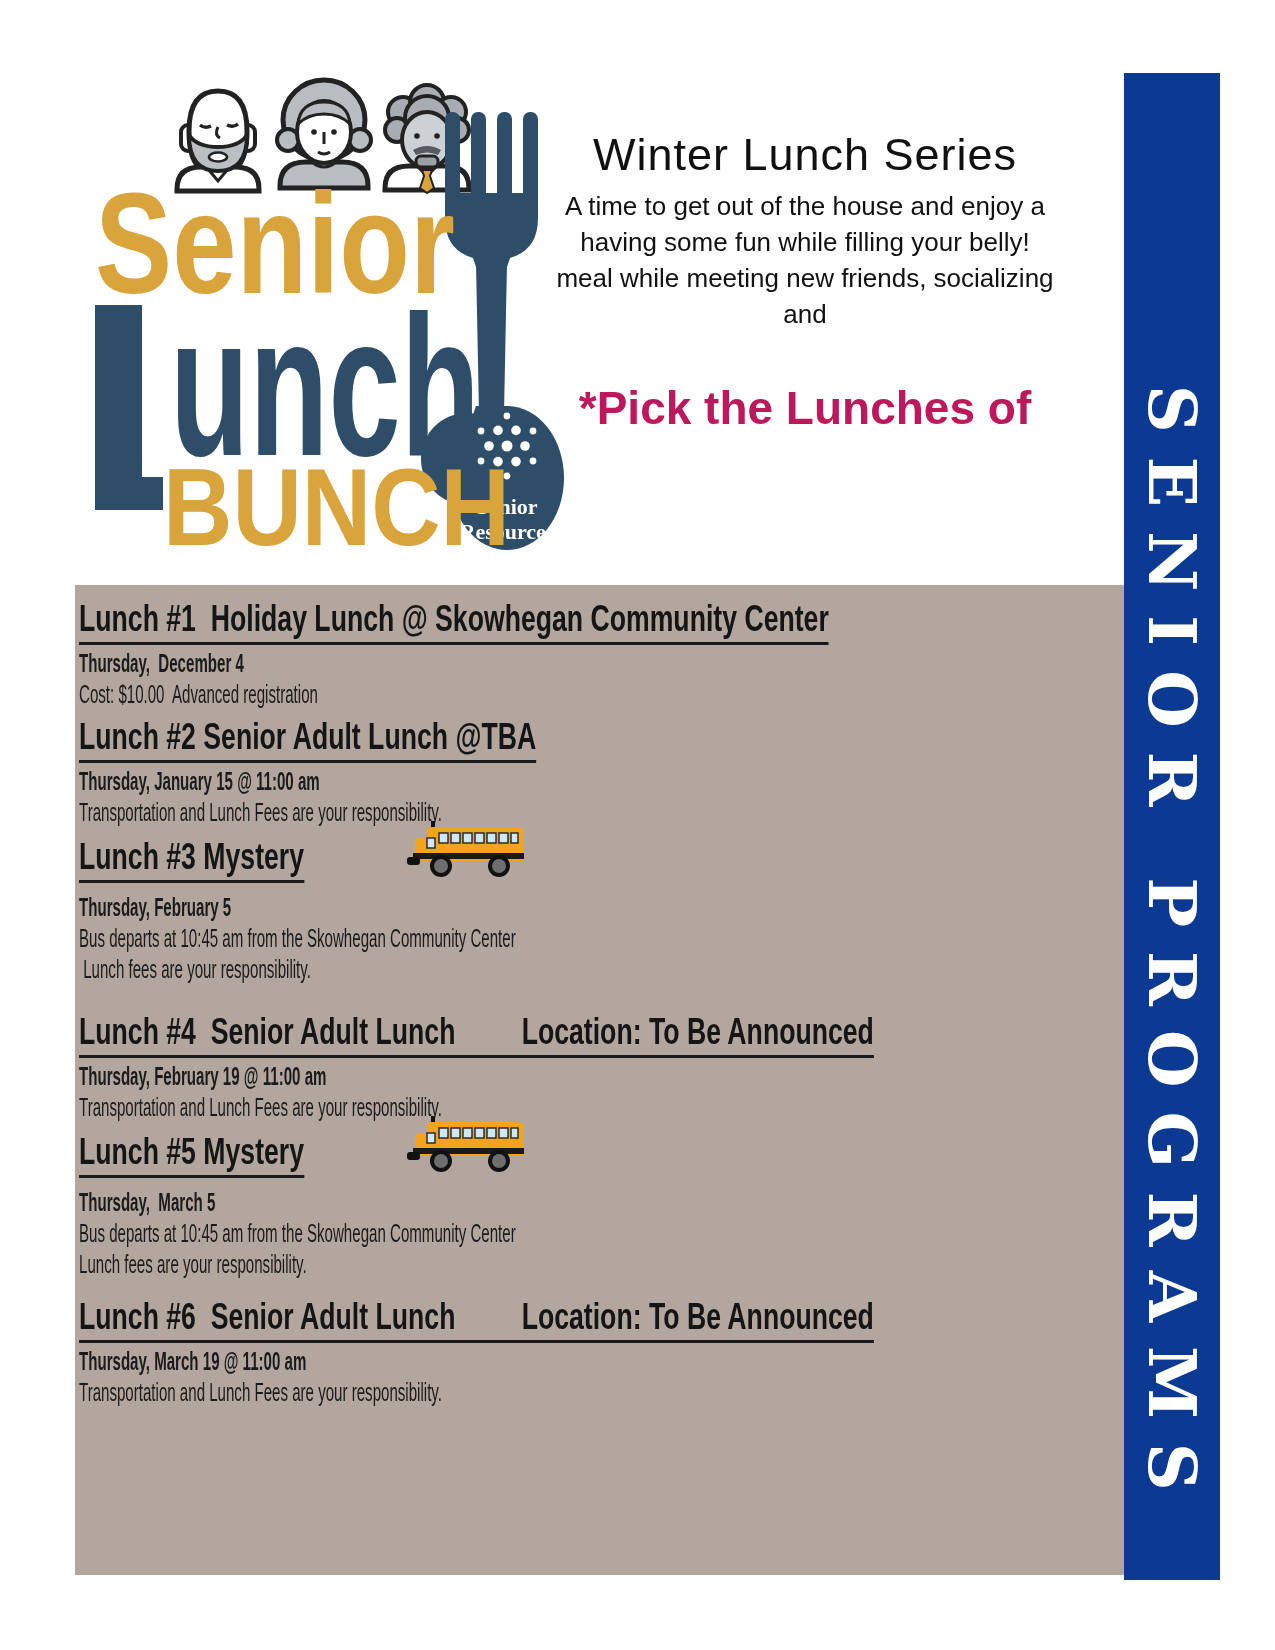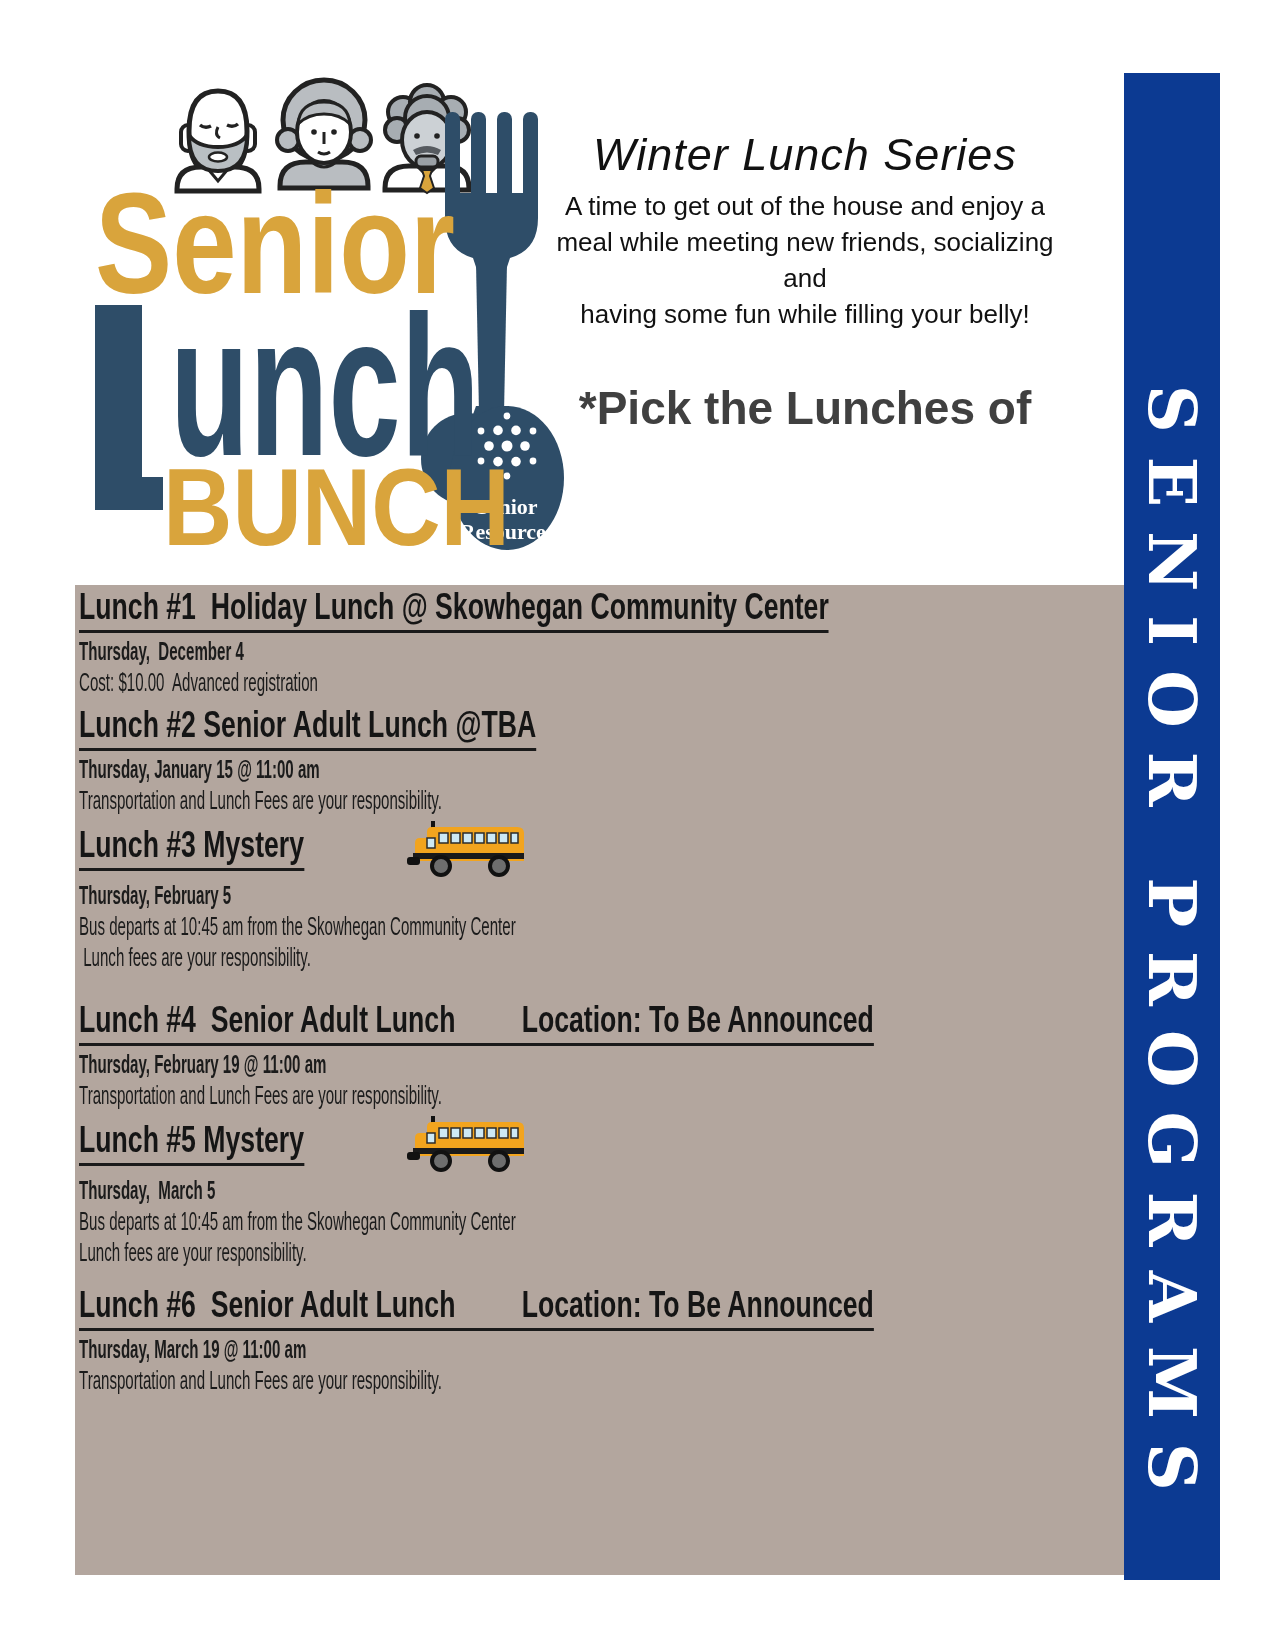"Winter Lunch Series" .wl-title { font-style: italic -> none }
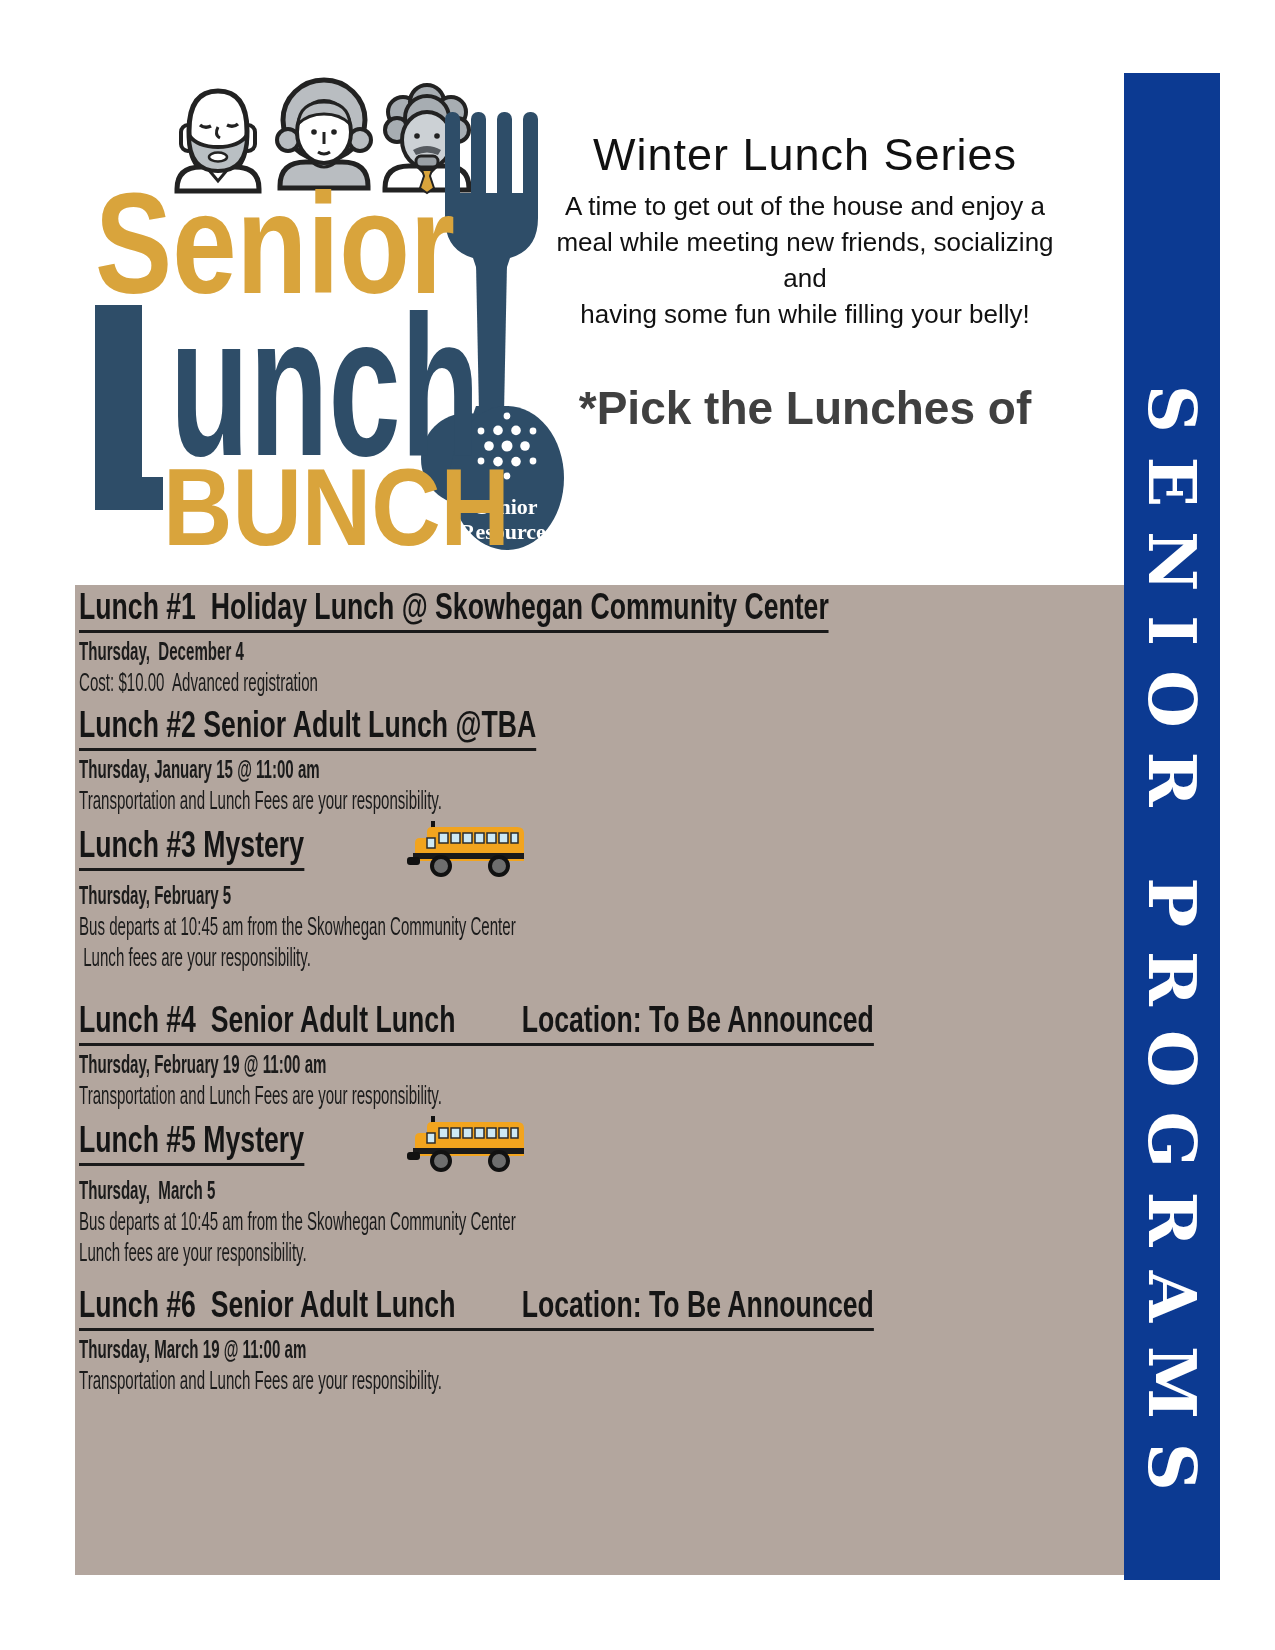"meal while meeting new friends," div { order: before "having some fun while filling" -> after "having some fun while filling" }
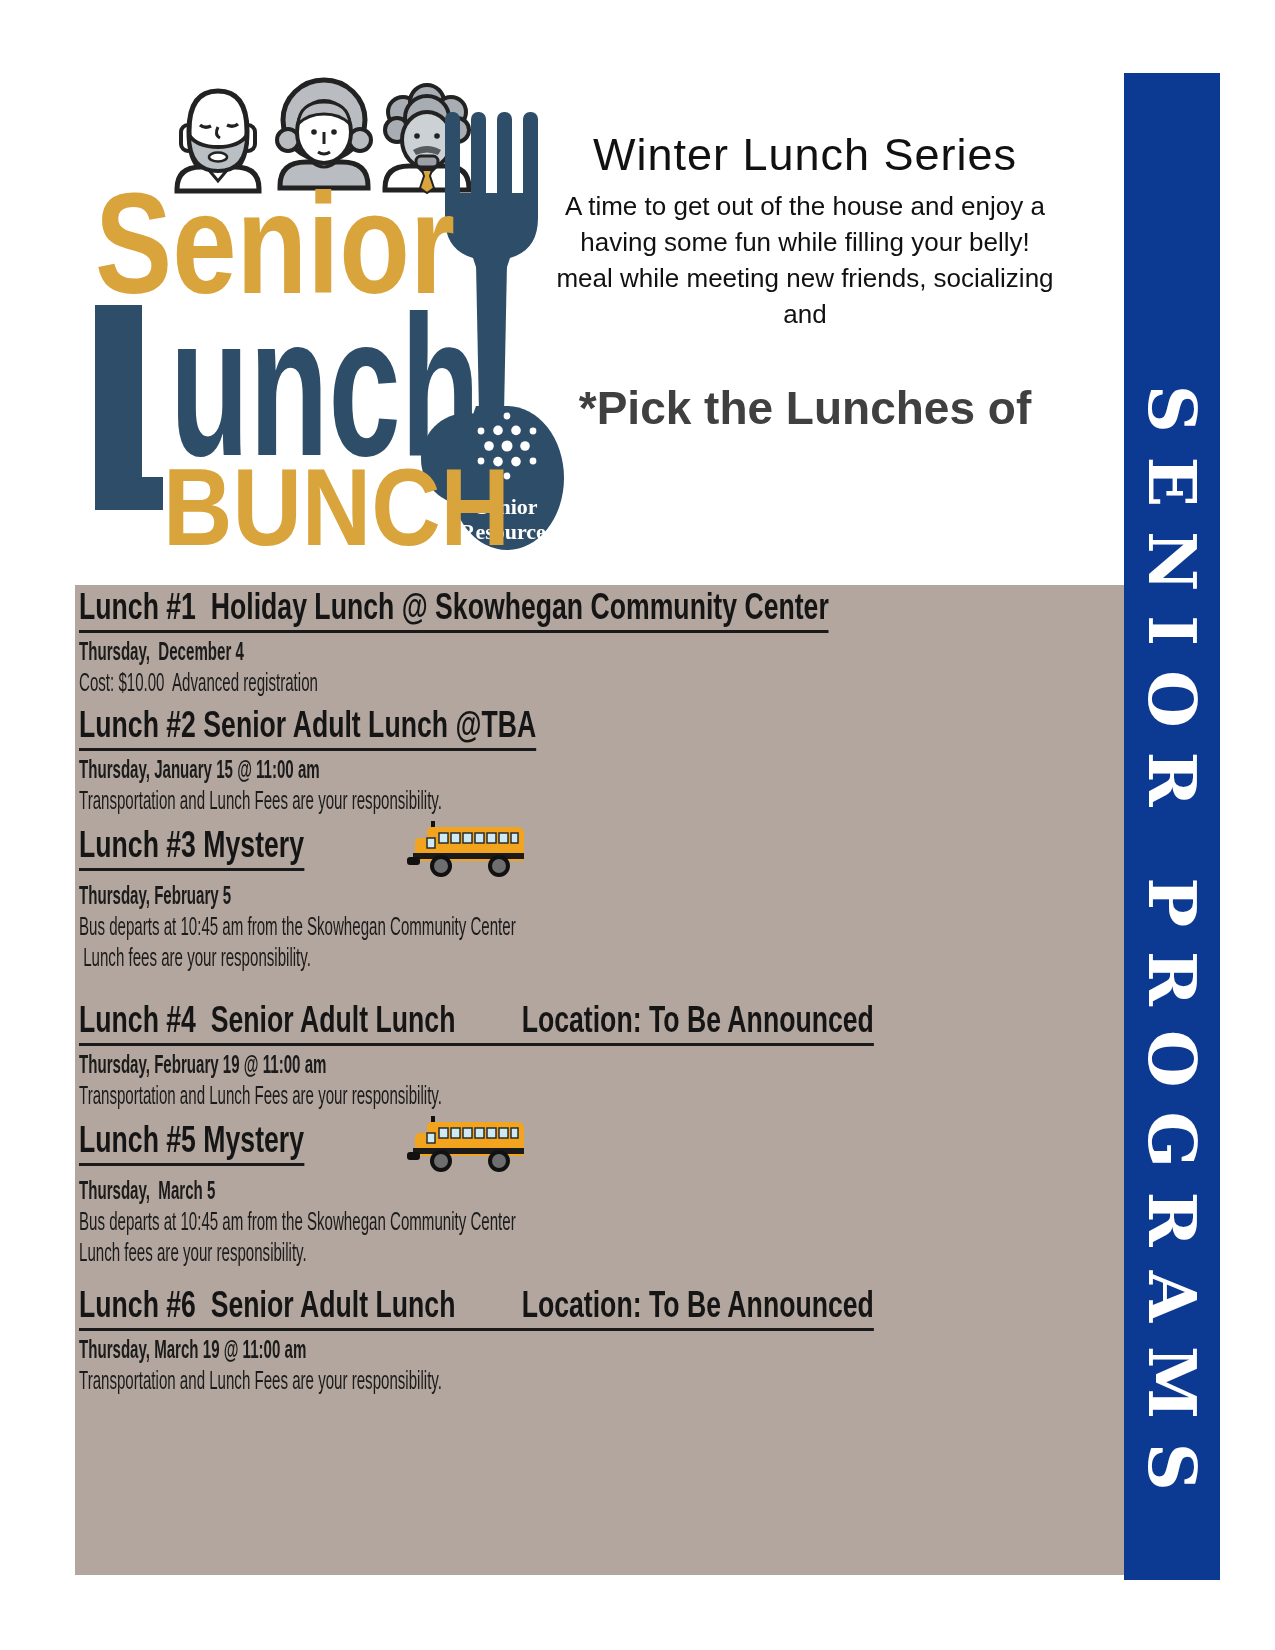"*Pick the Lunches of" .wl-cta { color: #404040 -> #be185d }
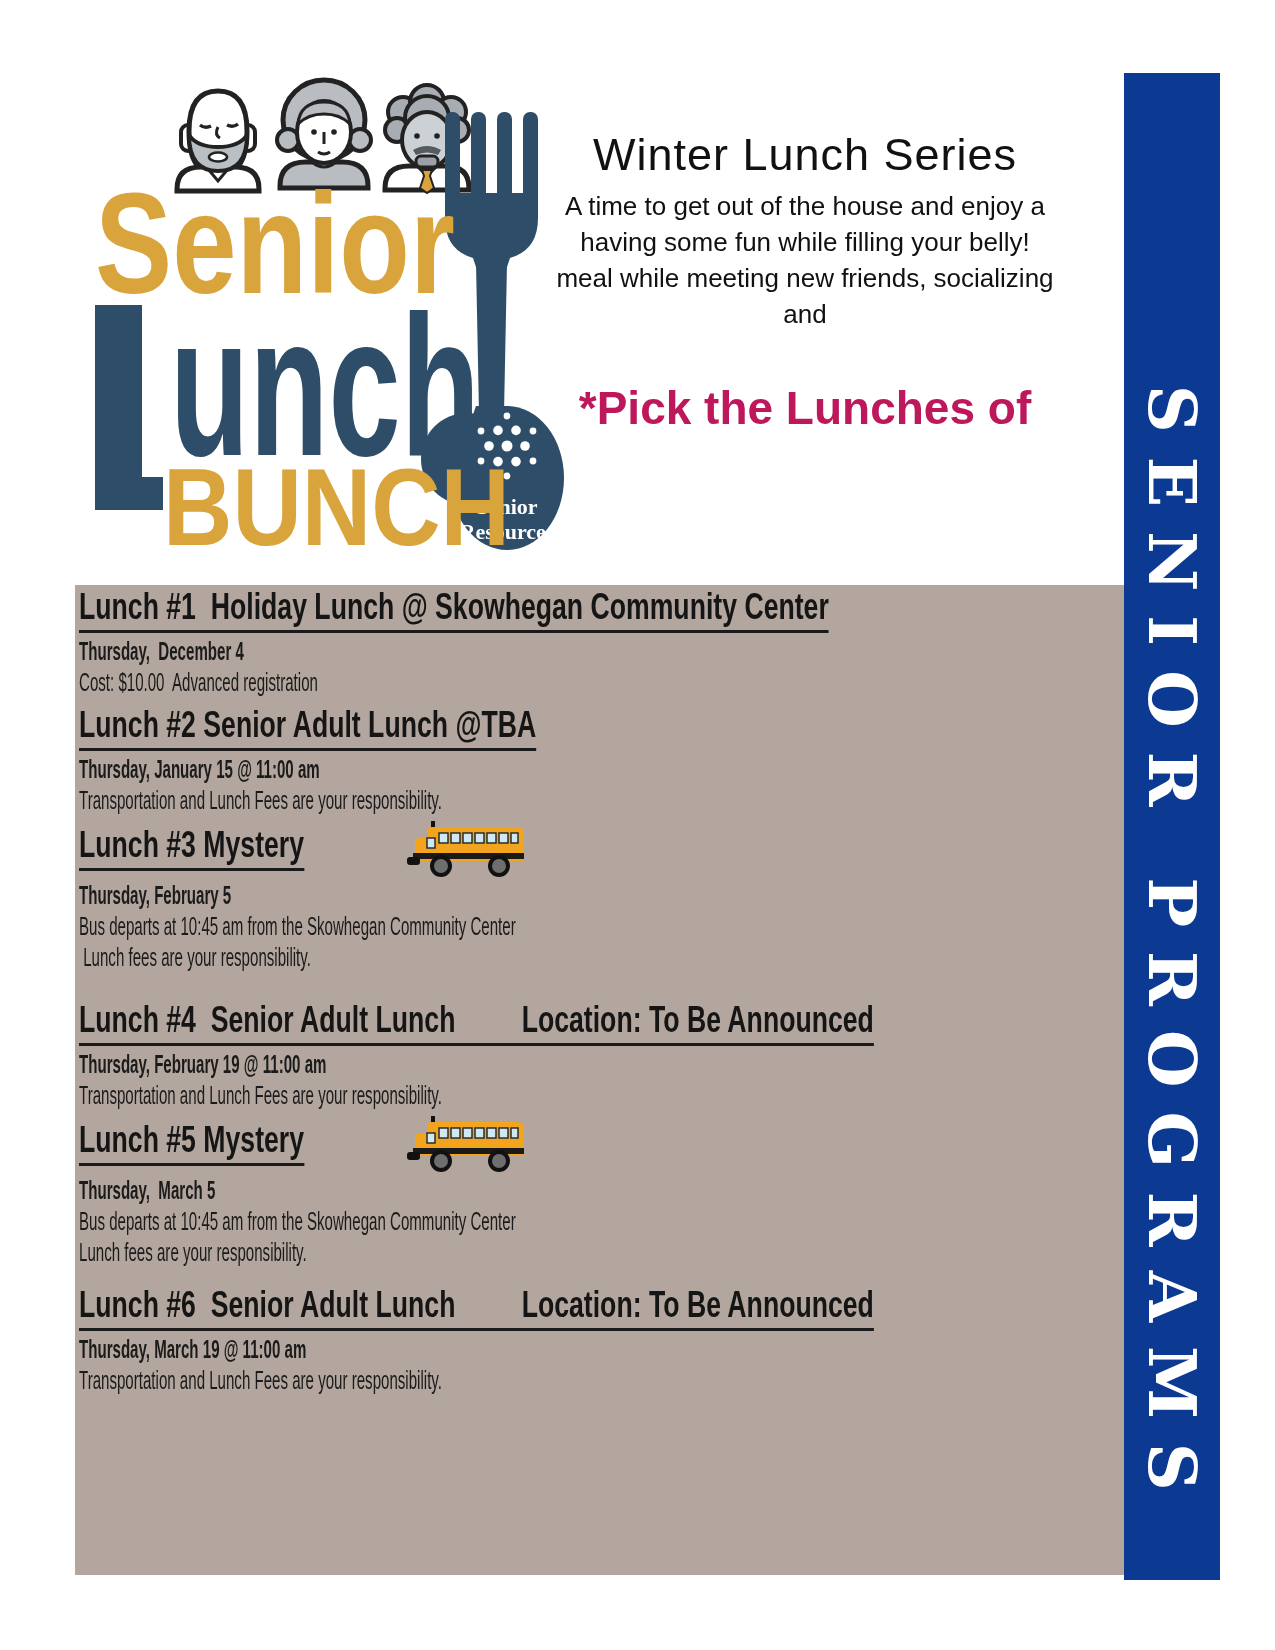"Lunch #1 Holiday Lunch @" .sec { margin-top: none -> 12px }
